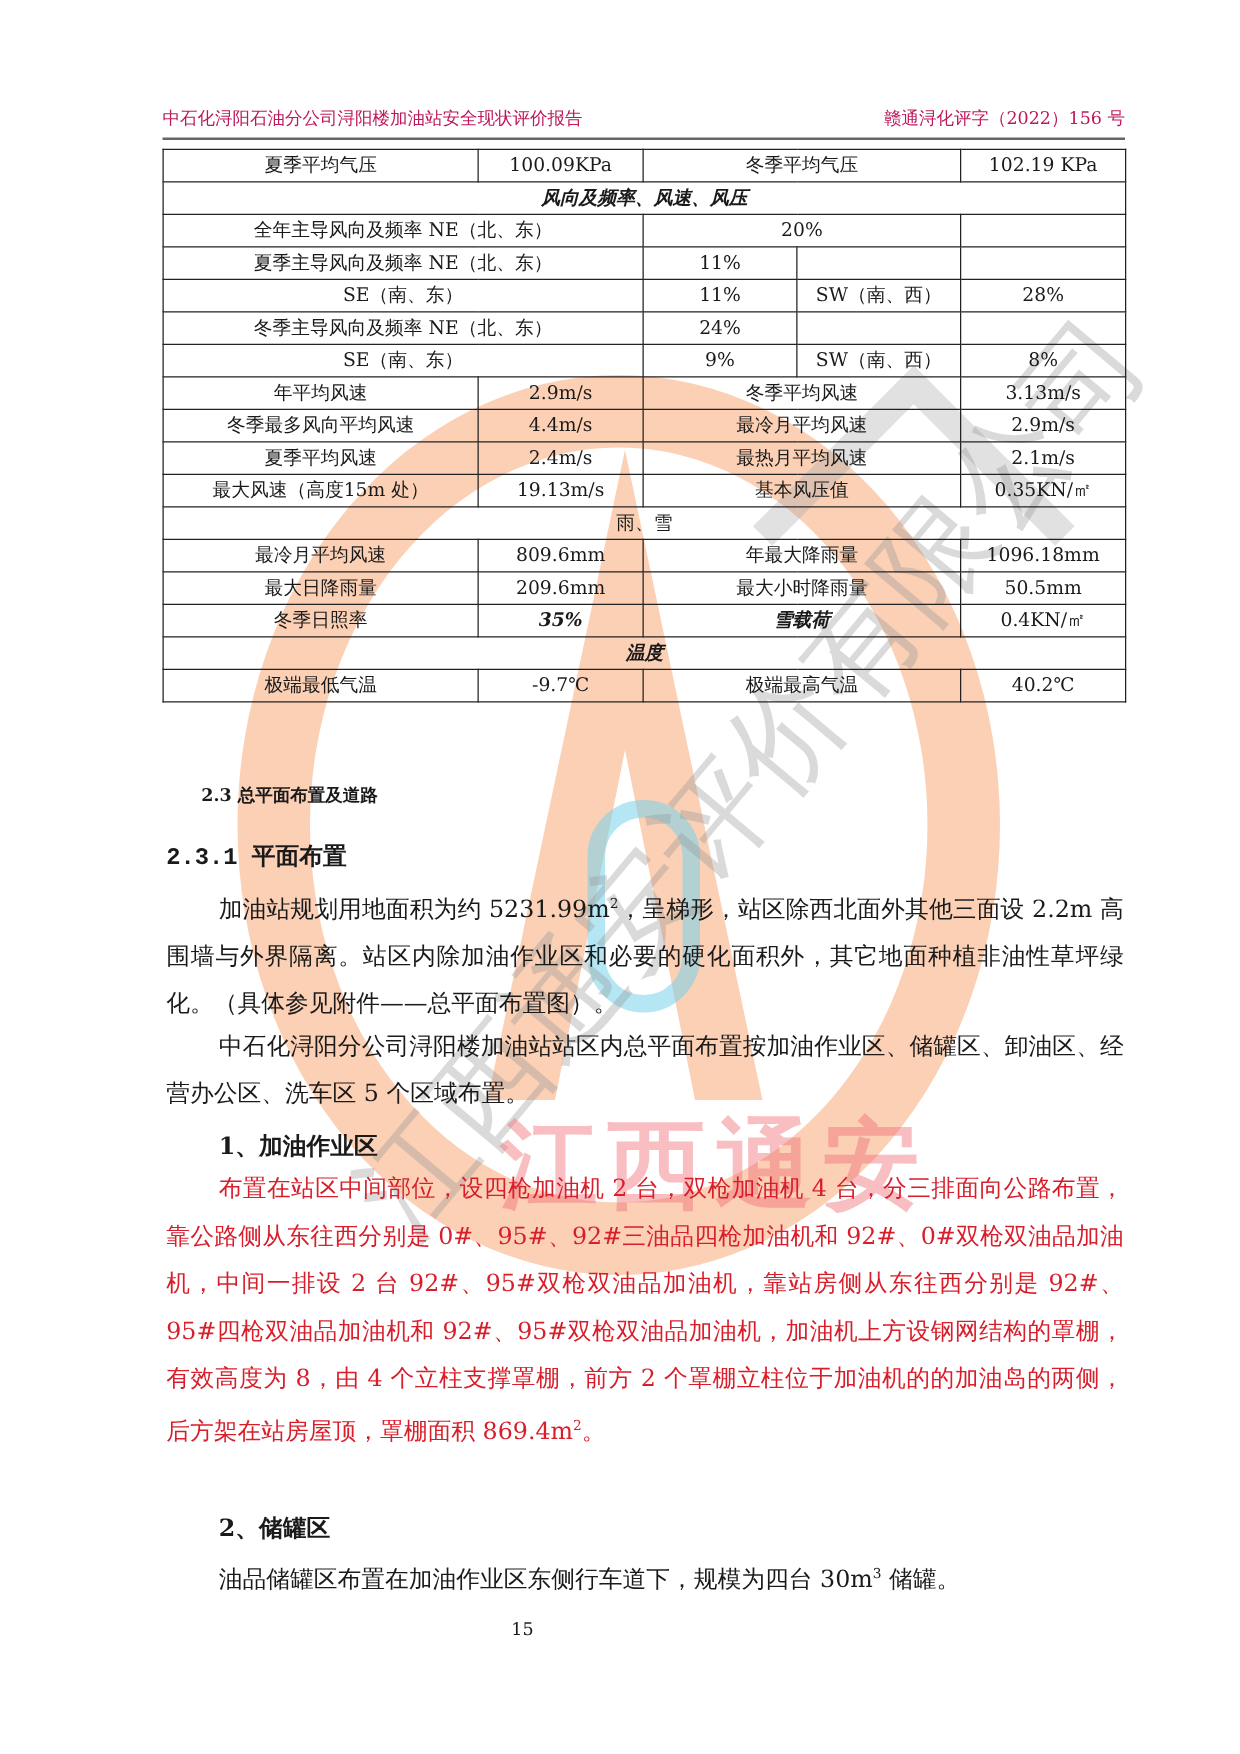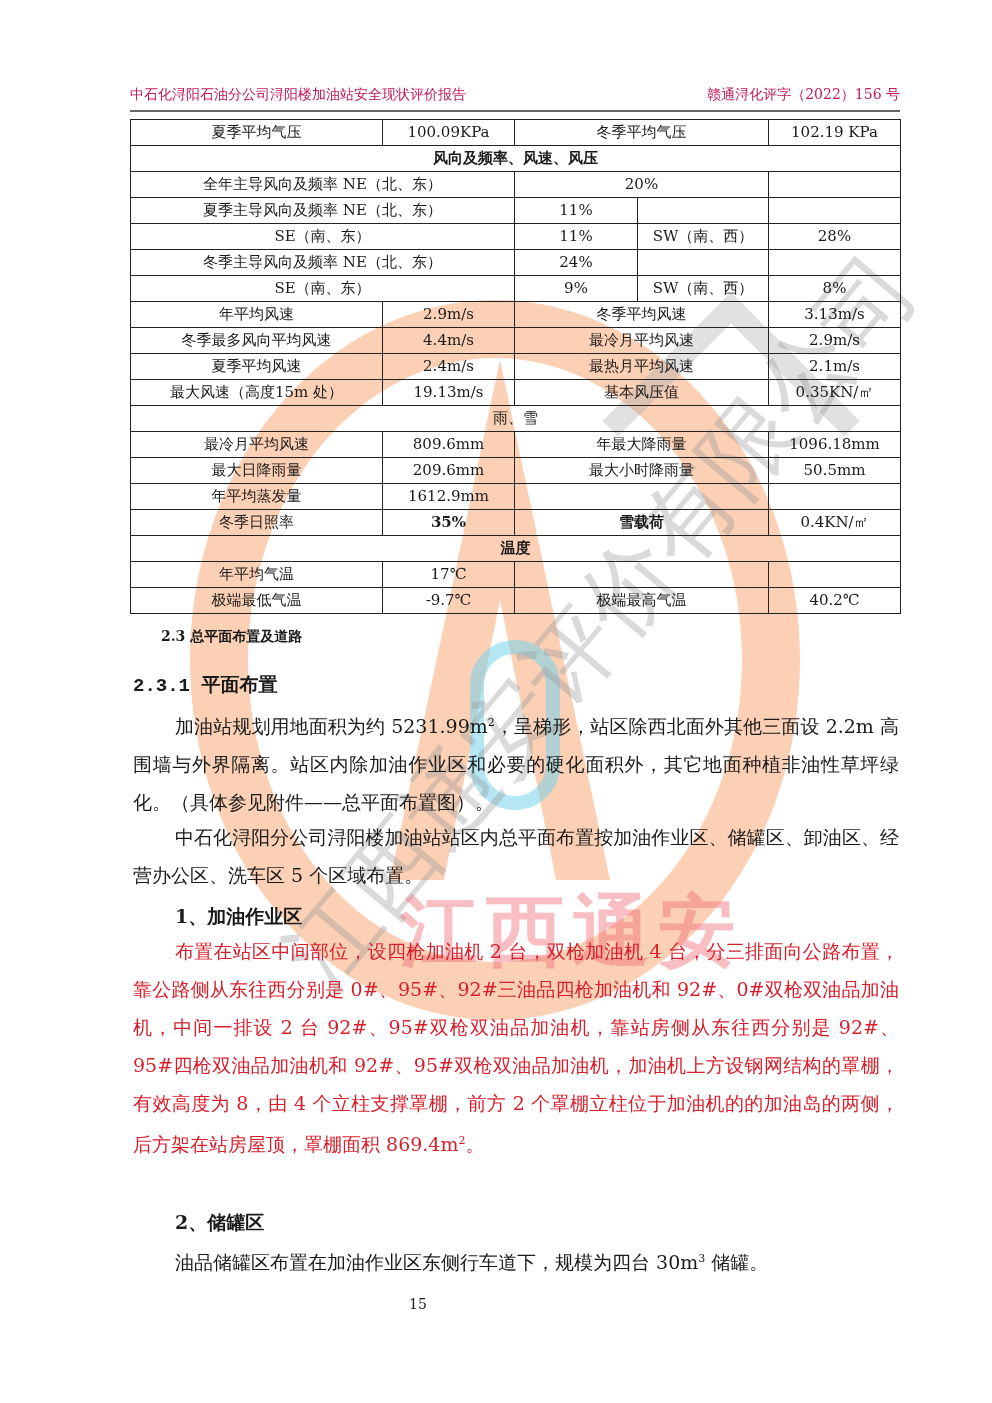"风向及频率、风速、风压" table.wx td.b { font-style: none -> italic }
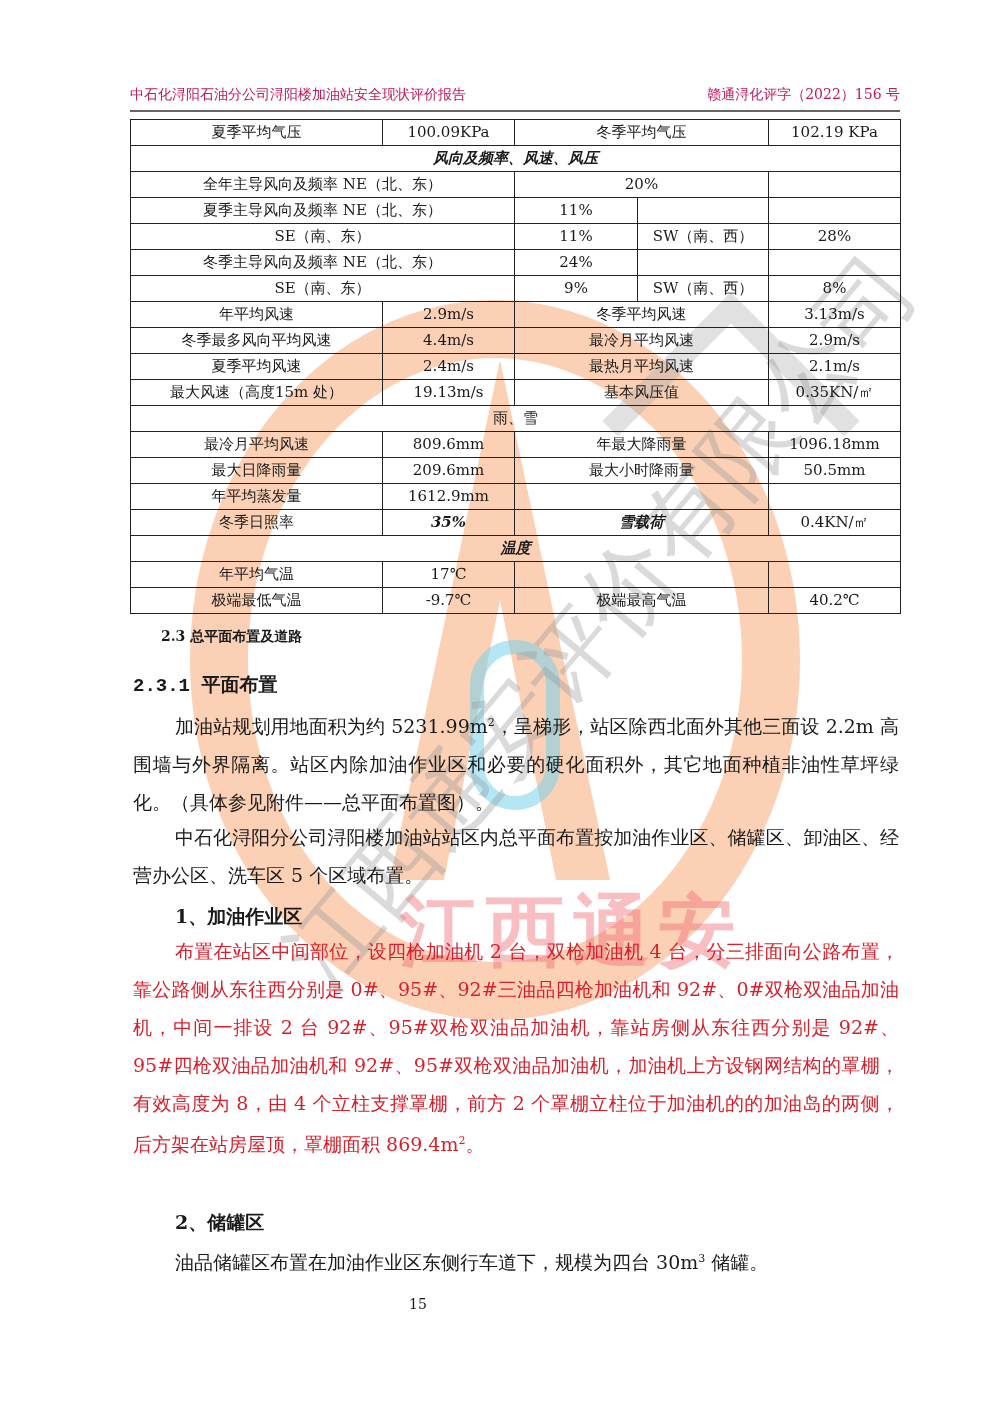"年平均蒸发量" tr { html: <tr> <td>年平均蒸发量</td> <td>1612.9mm</td> <td></td> <td></td> </tr> -> none }
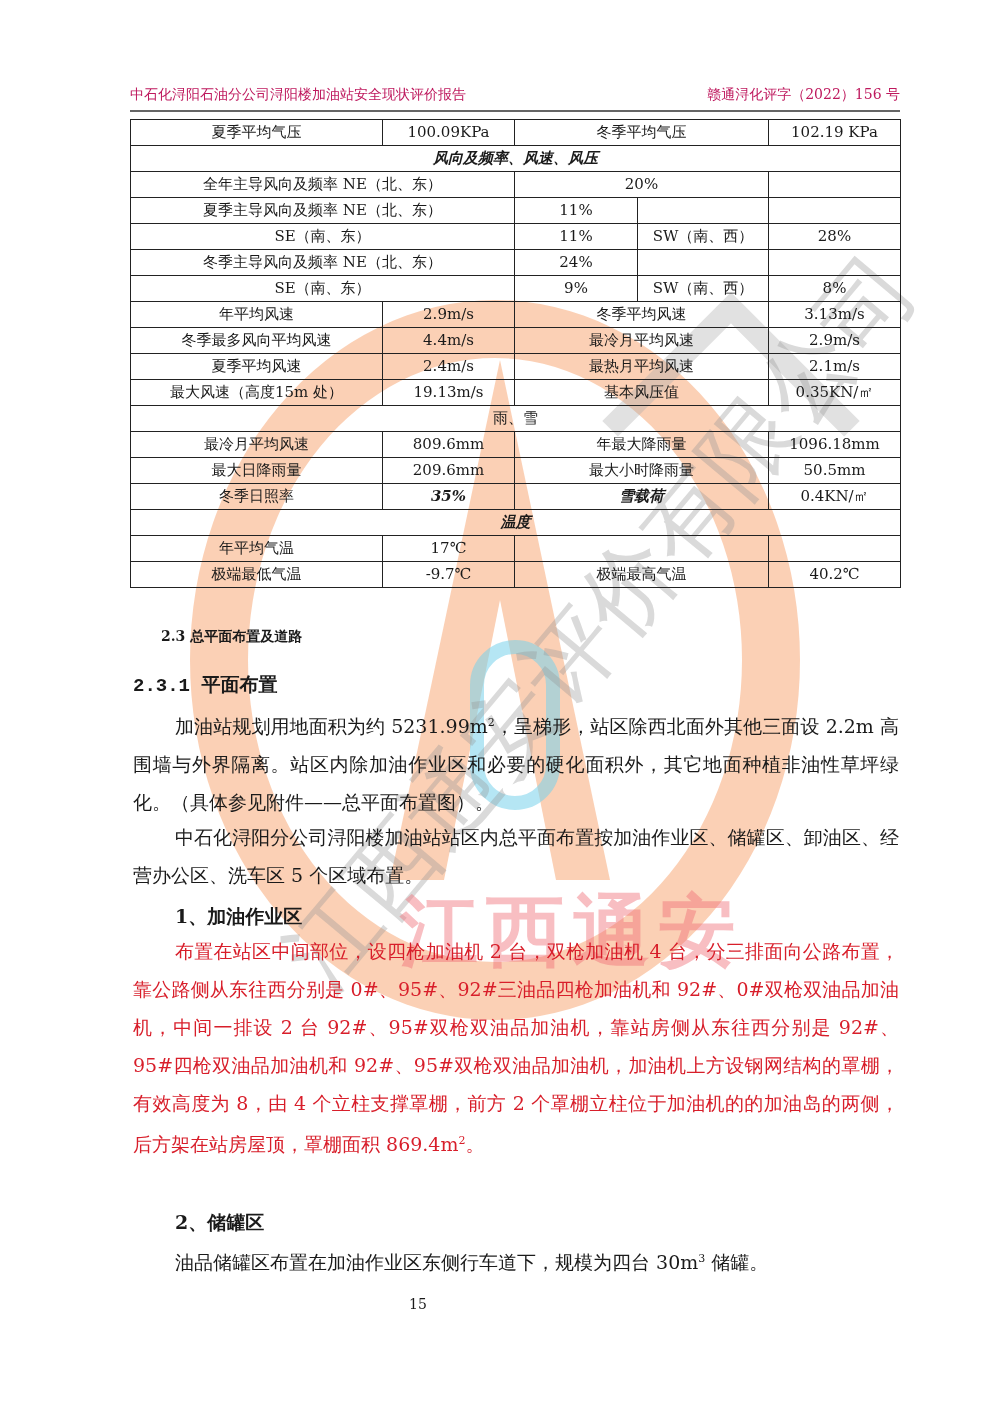"年平均气温" tr { html: <tr> <td>年平均气温</td> <td>17℃</td> <td></td> <td></td> </tr> -> none }
